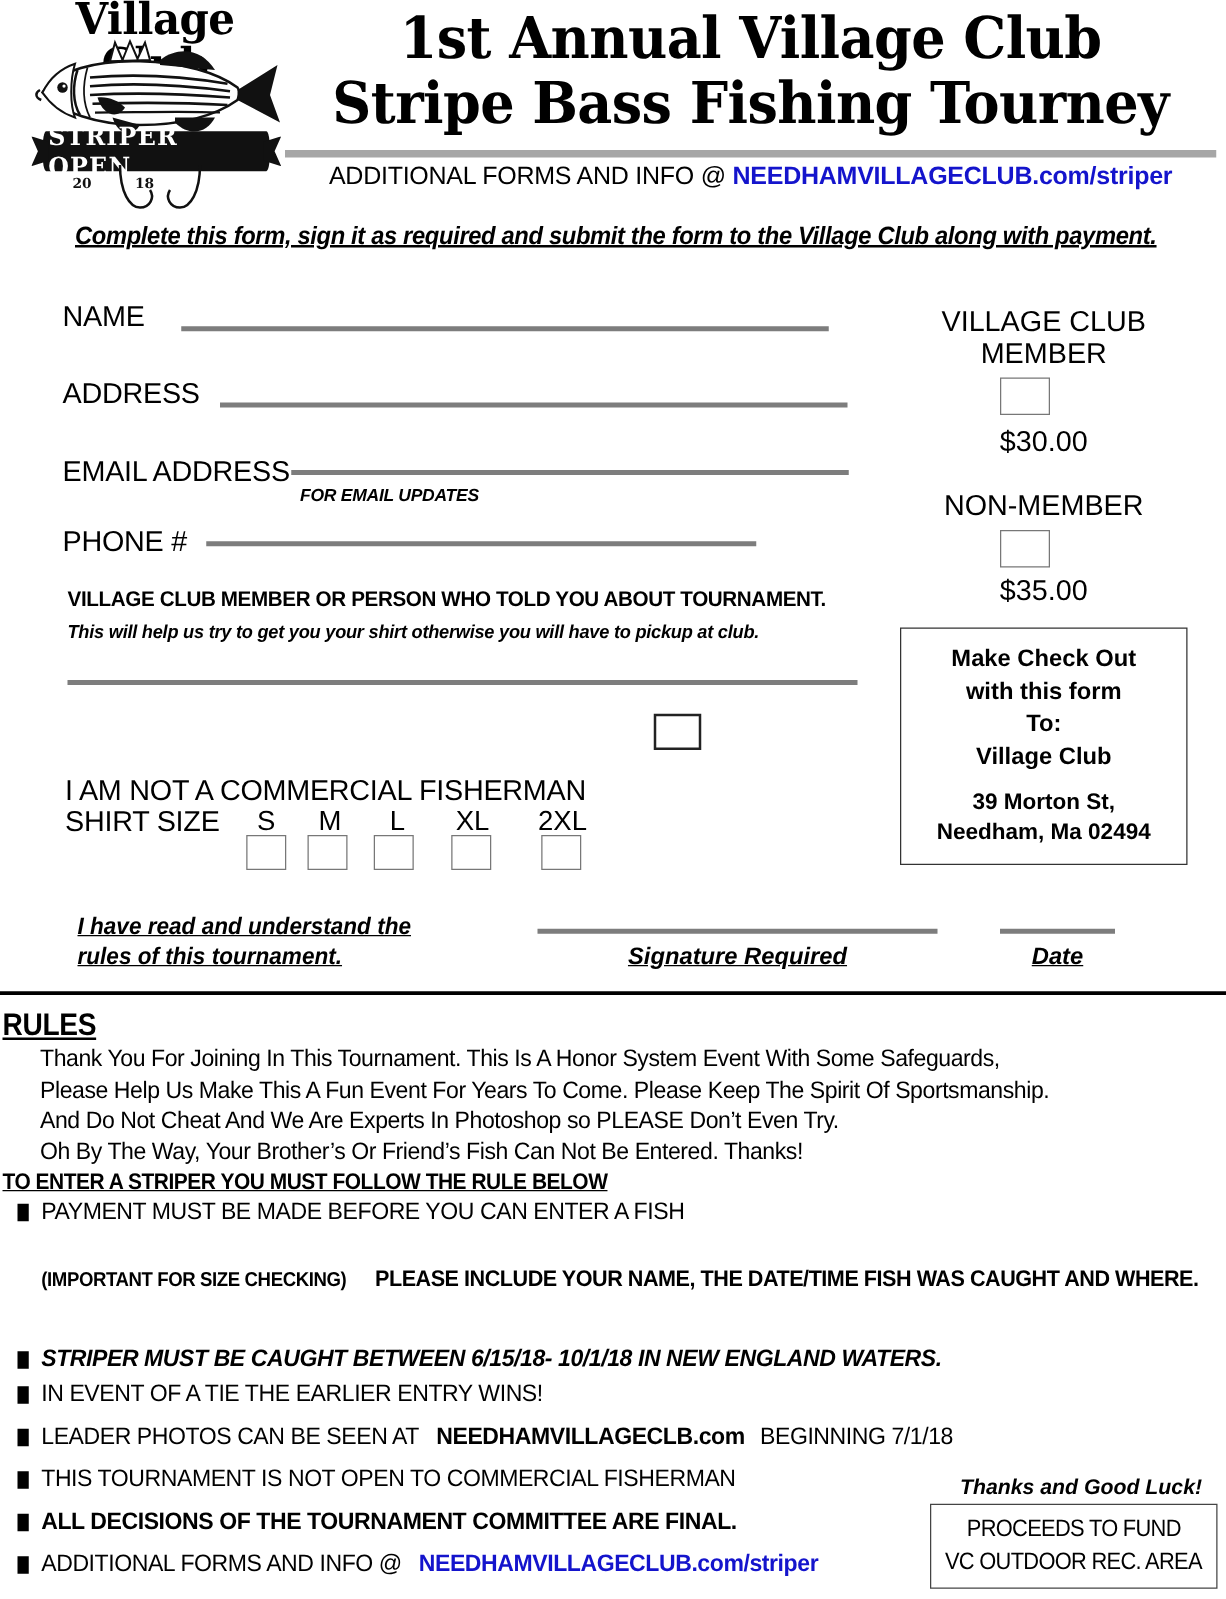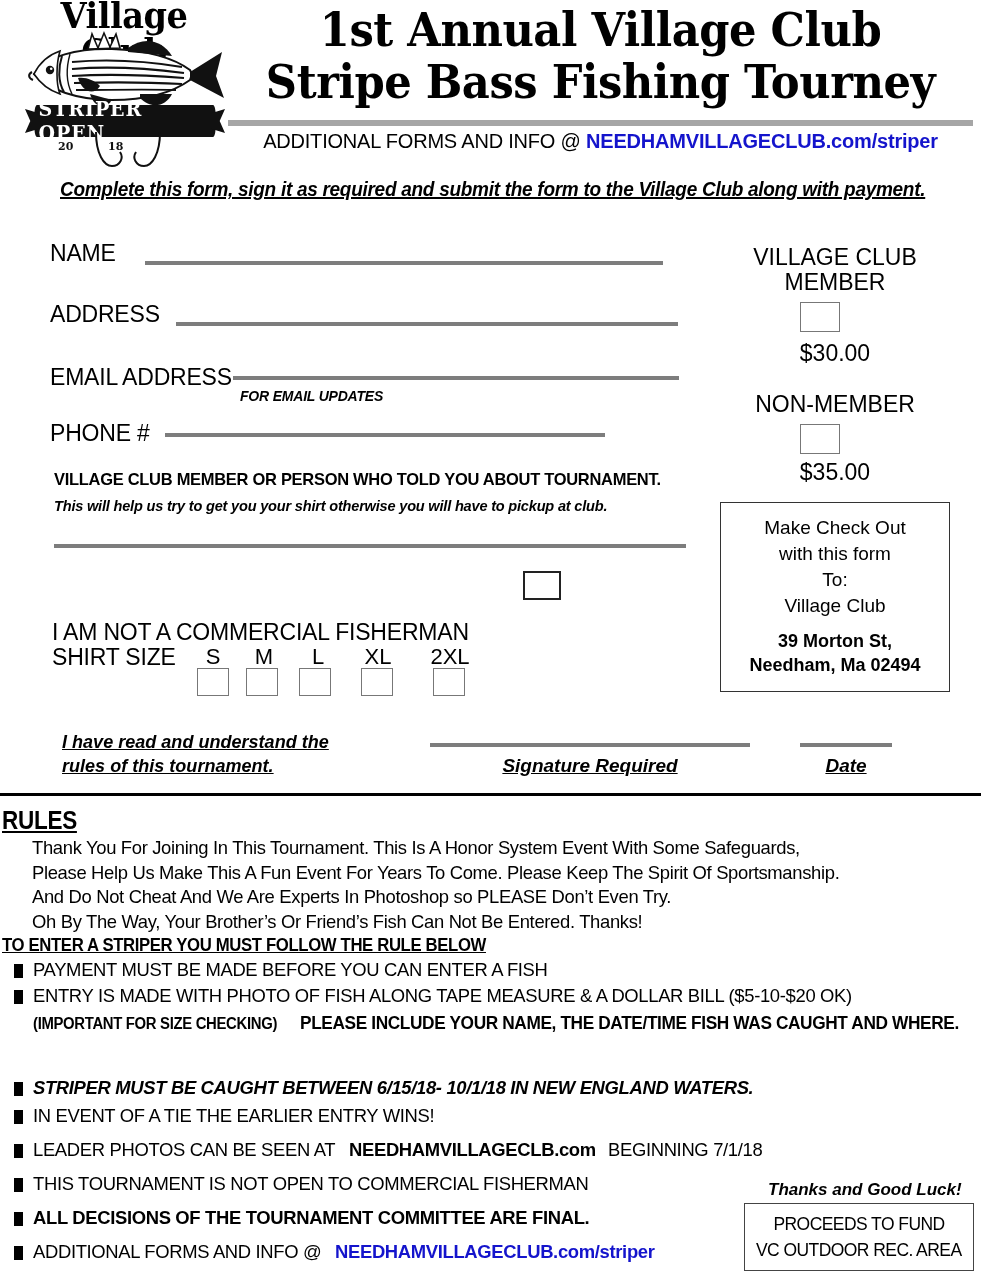"Make Check Out" .cc-line { font-weight: normal -> bold }
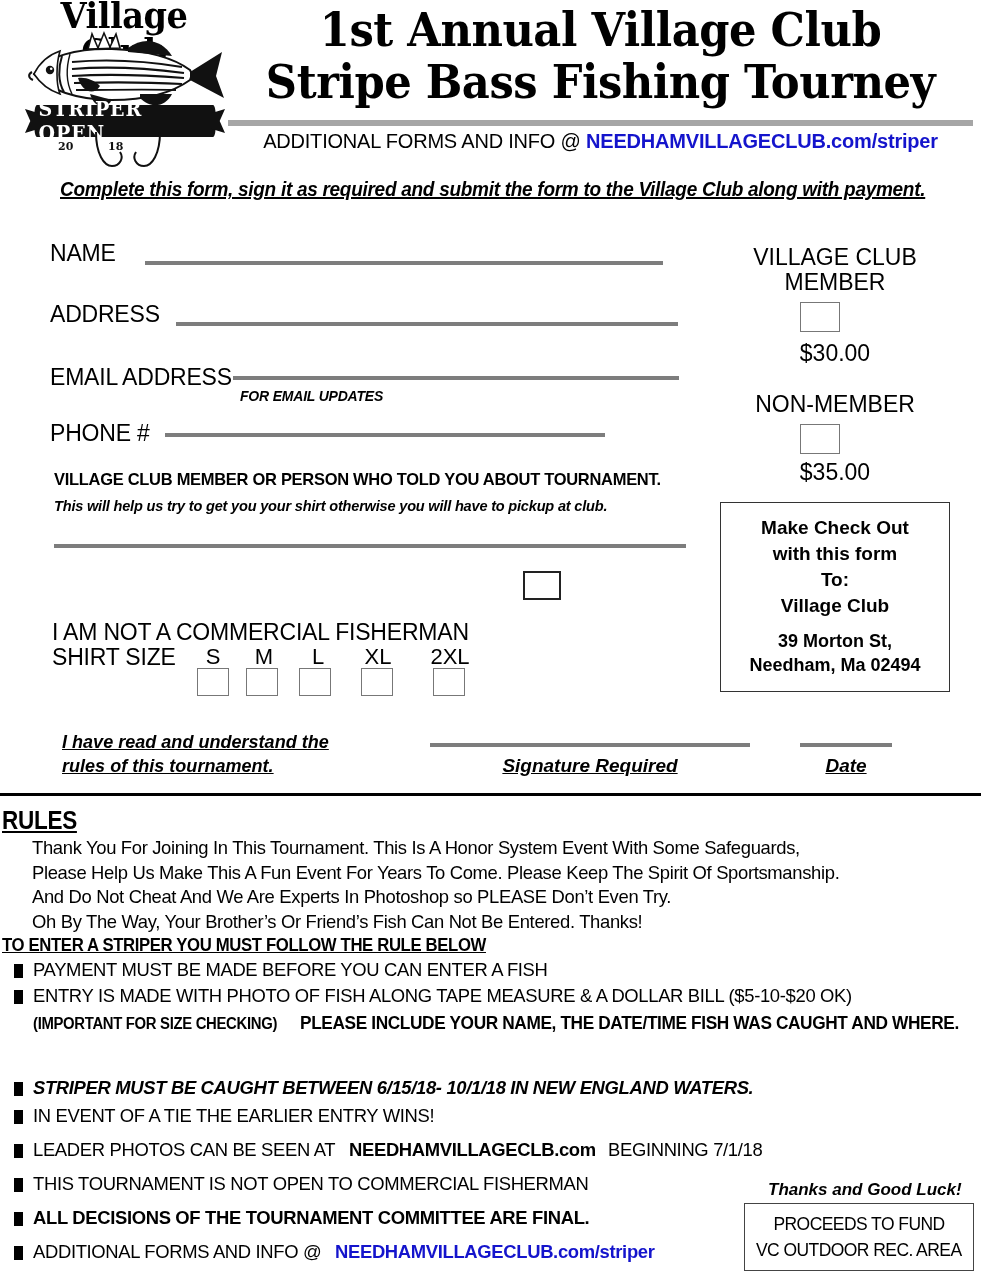"ENTRY IS MADE WITH PHOTO" div.bullet-row { html: <div> <span></span><span>ENTRY IS MADE WITH PHOTO OF FISH ALONG TAPE MEASURE &amp; A DOLLAR BILL ($5-10-$20 OK)</span> </div> -> none }
